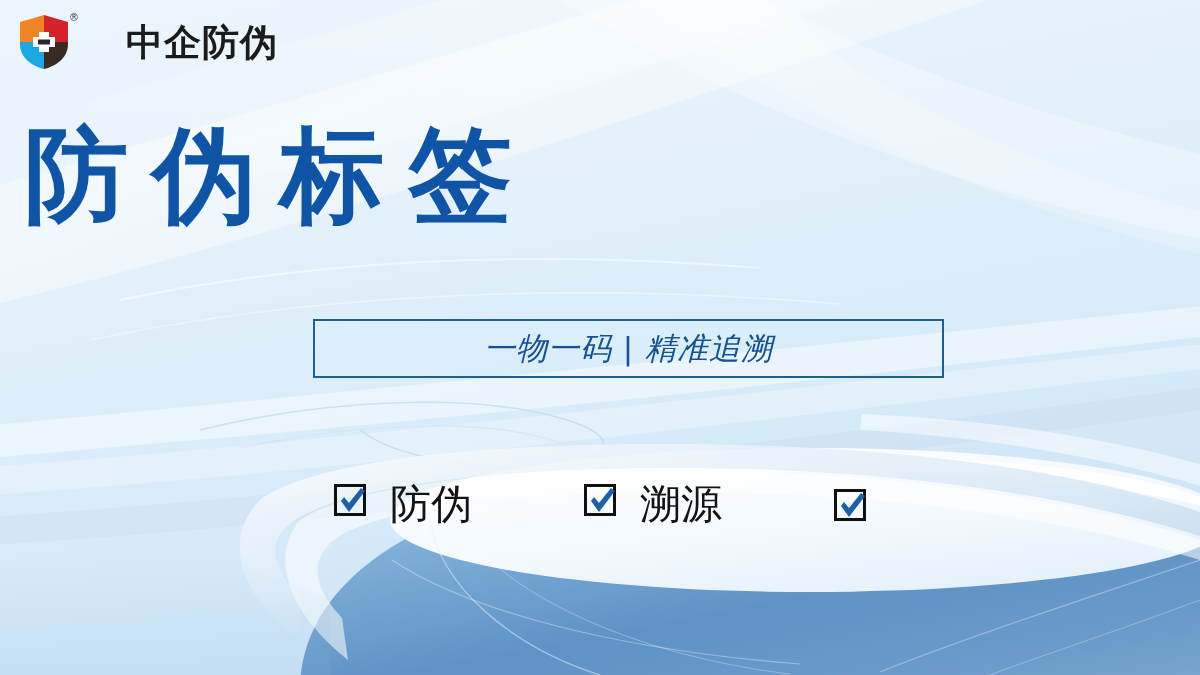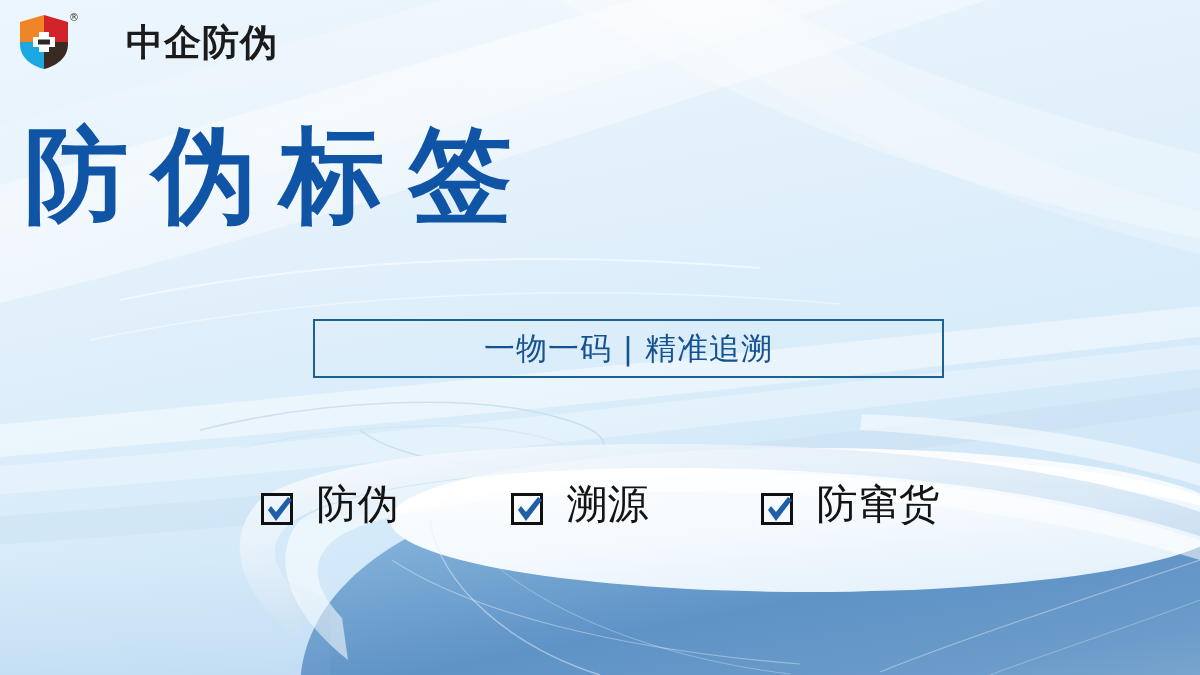"一物一码 | 精准追溯" #subtitle-box { font-style: none -> italic }
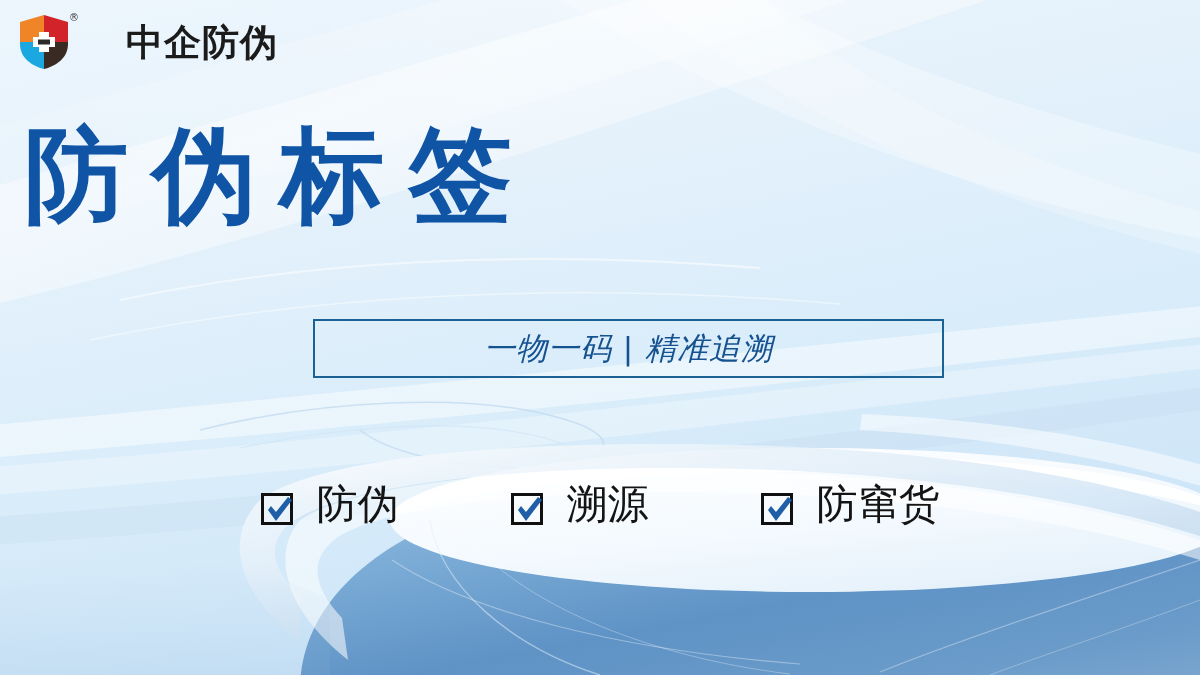"防伪" .feature { align-items: flex-end -> flex-start }
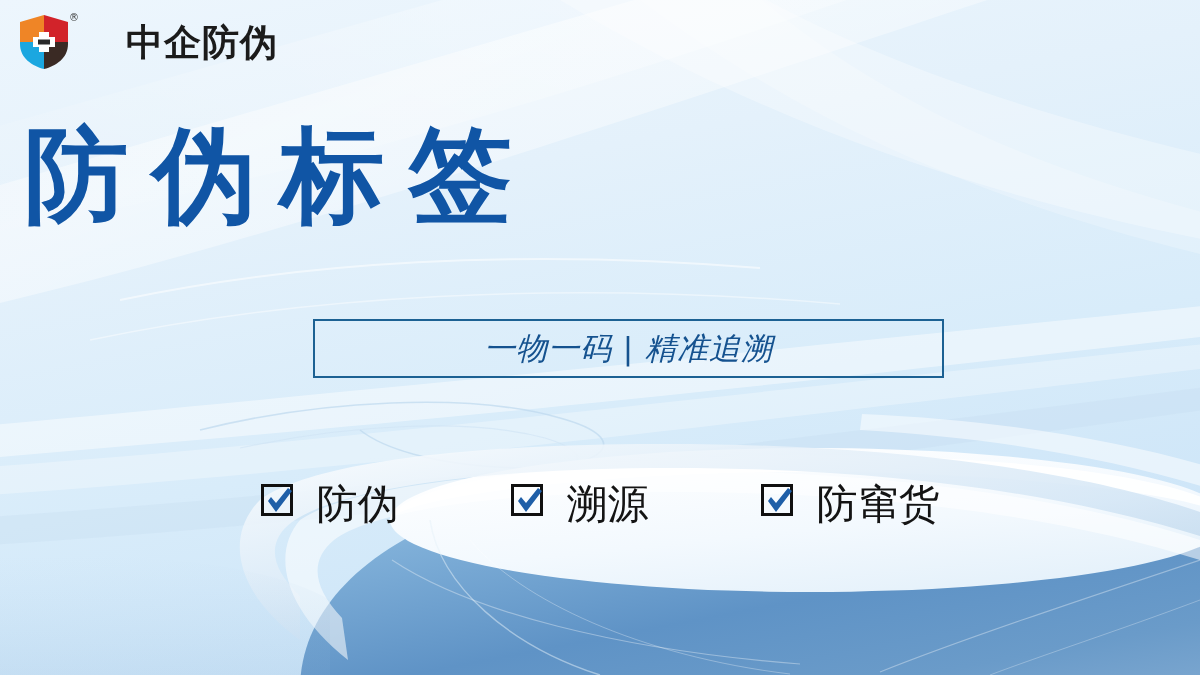"防窜货" span.feature-label { html: <span>防窜货</span> -> none }
